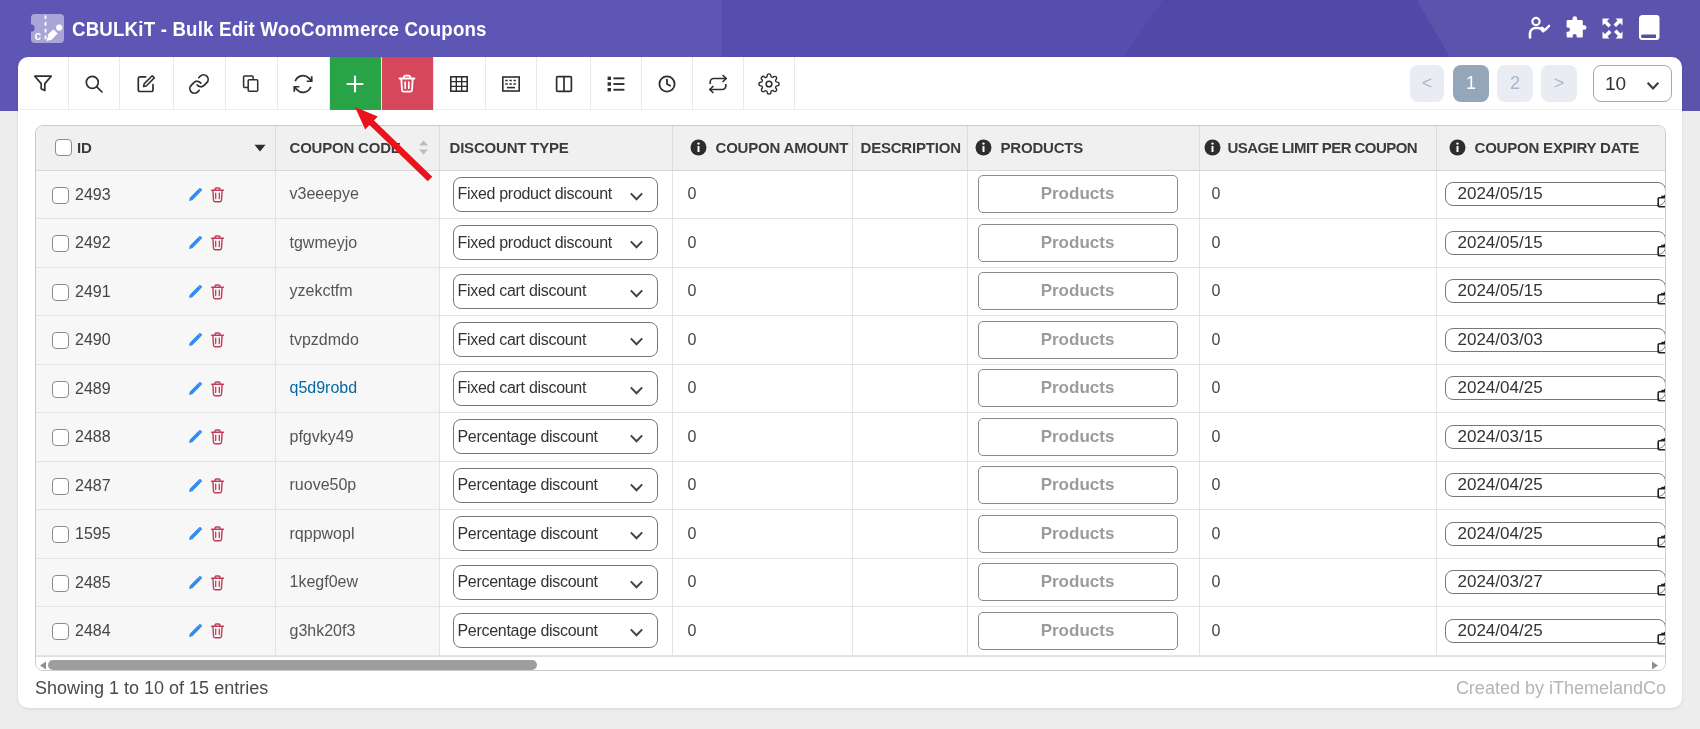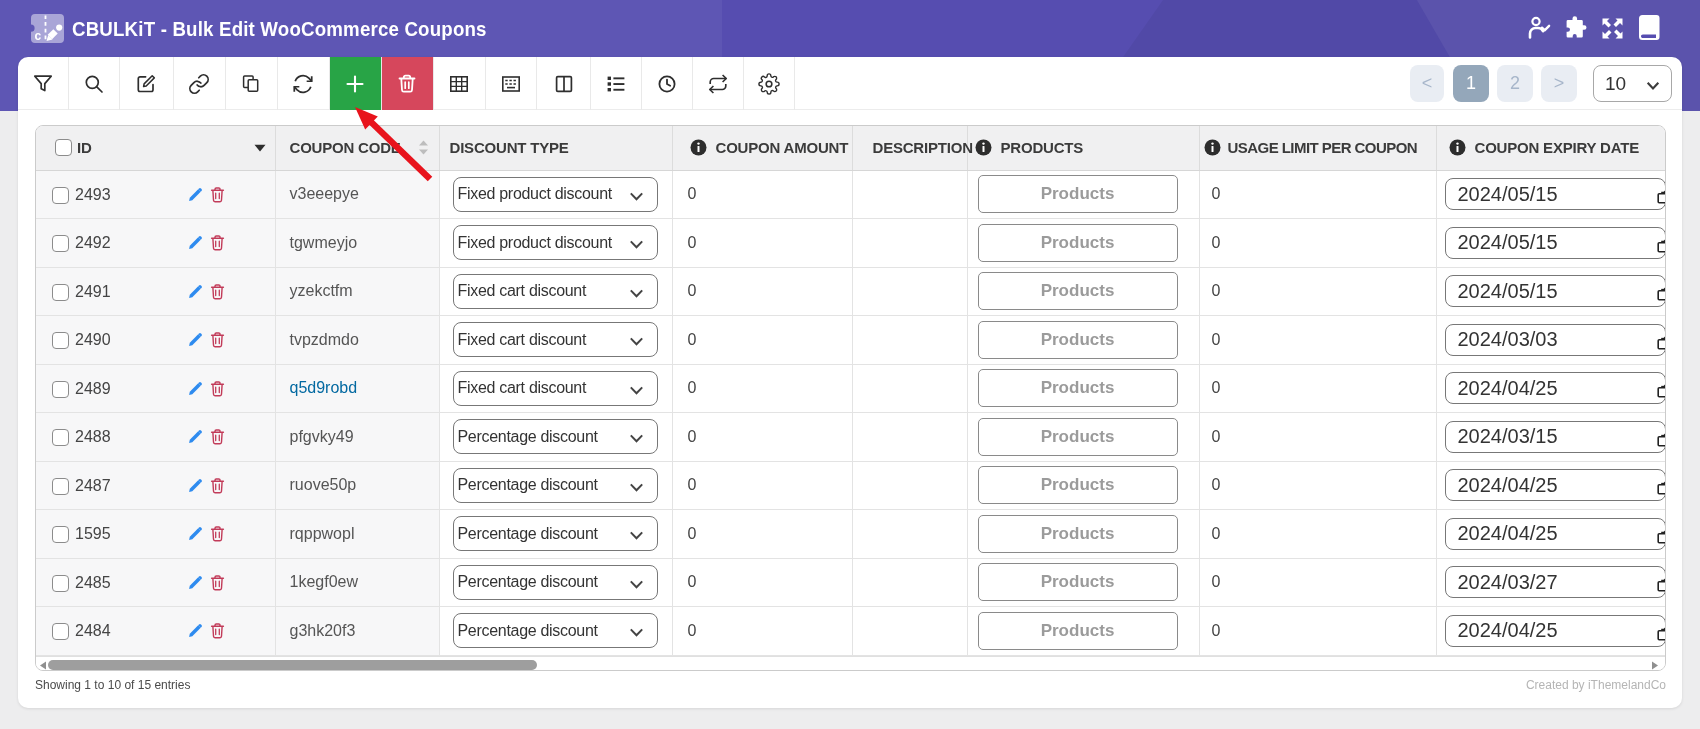"DESCRIPTION" div.hflex { padding-left: 20px -> 8px }
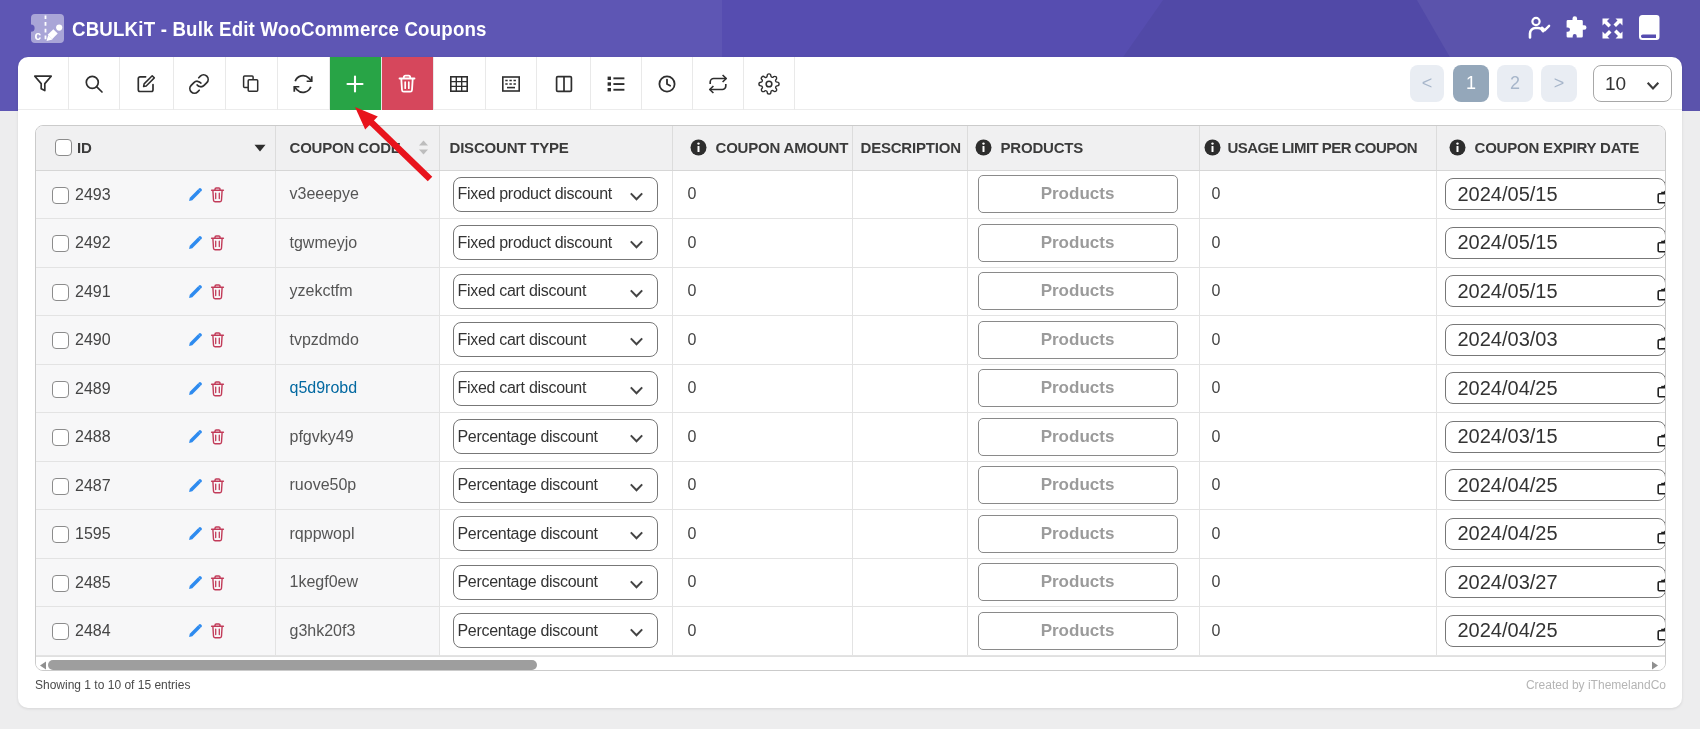"2024/05/15" .dinp { font-size: 20px -> 17px; height: 32px -> 24px }
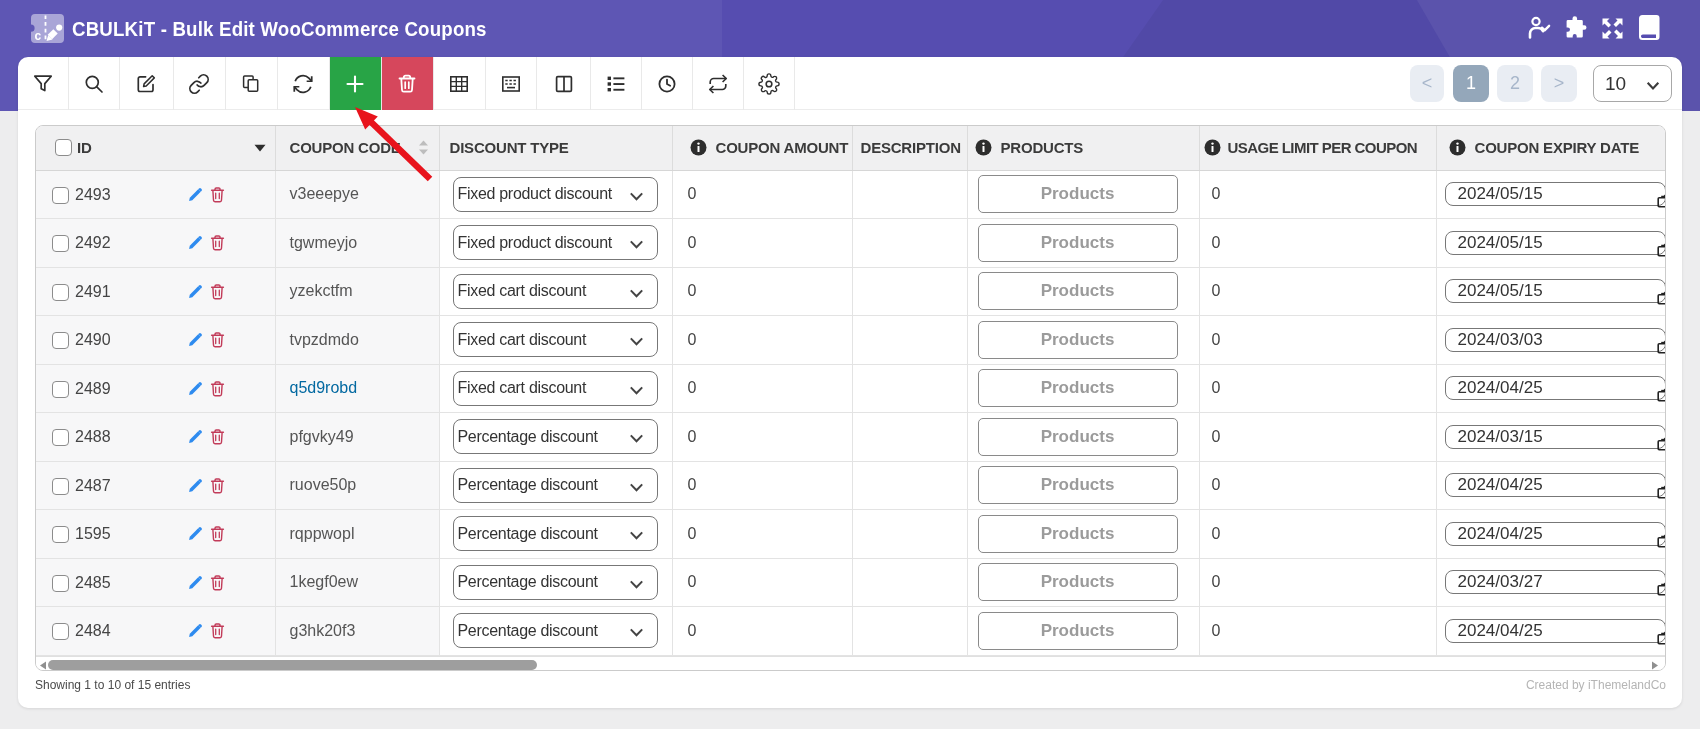"Showing 1 to 10 of" .foot { font-size: 12px -> 18px }
